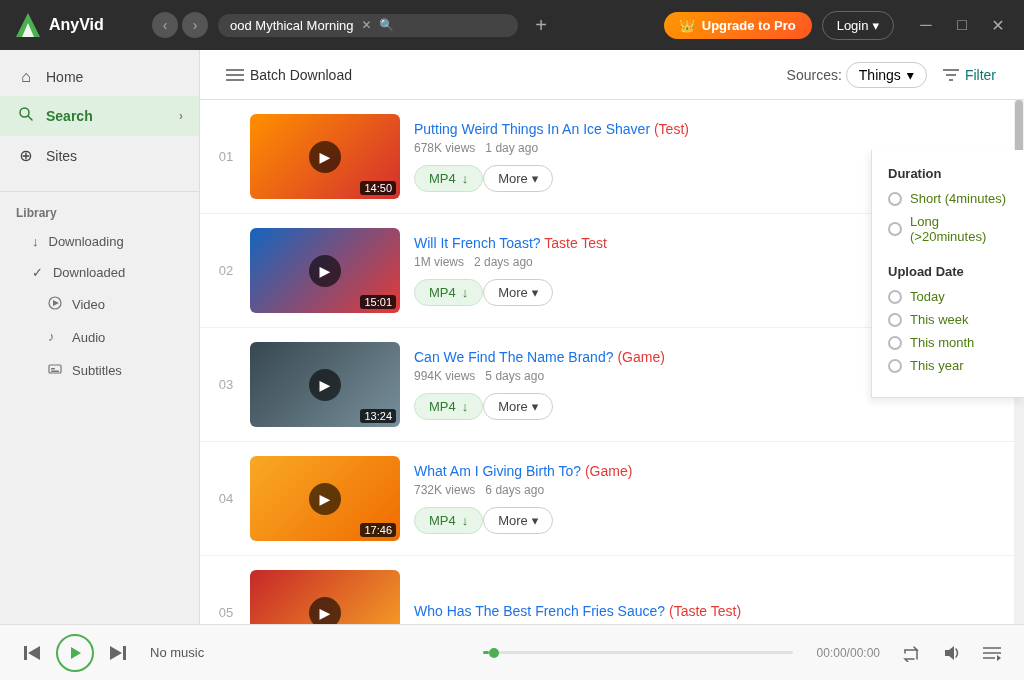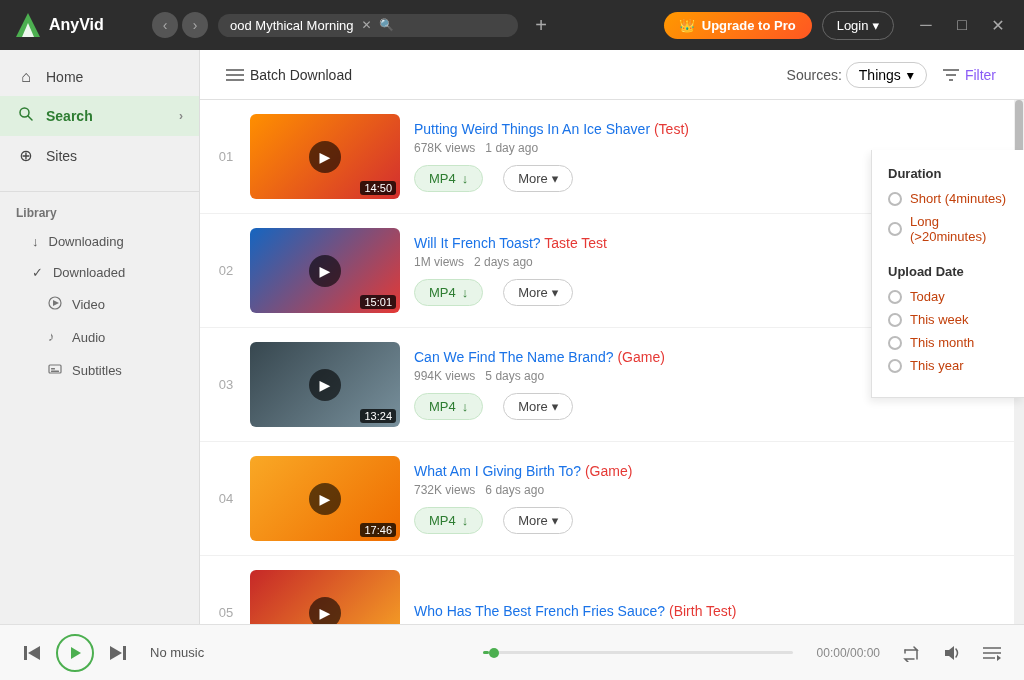"Filter" .filter-btn { color: #8b5cf6 -> #0f766e }
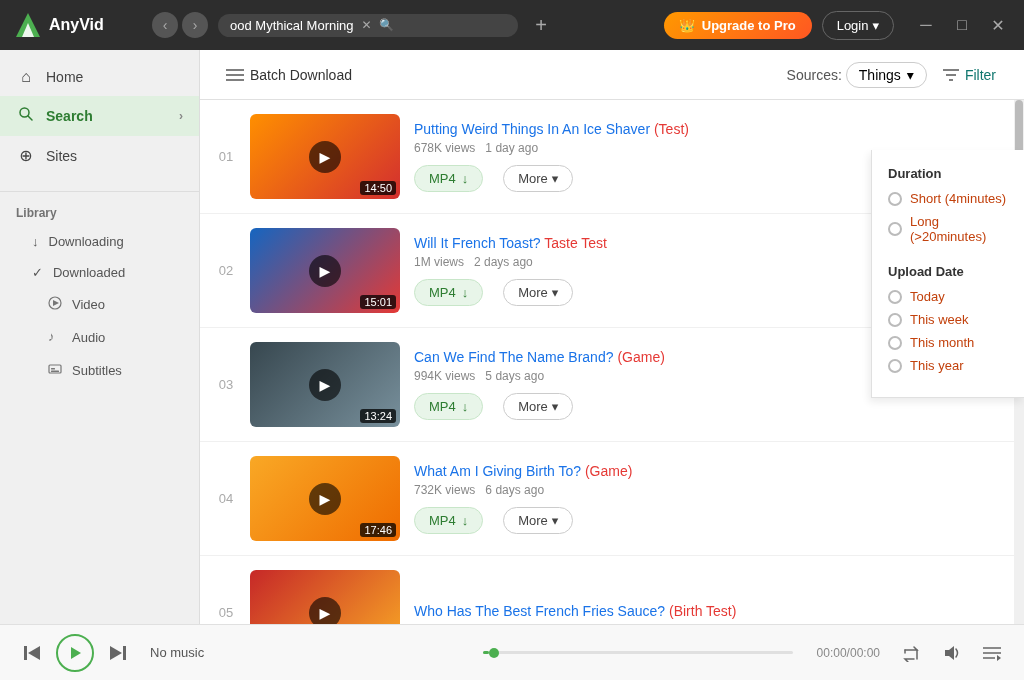"MP4" .item-actions { gap: 20px -> 0 }
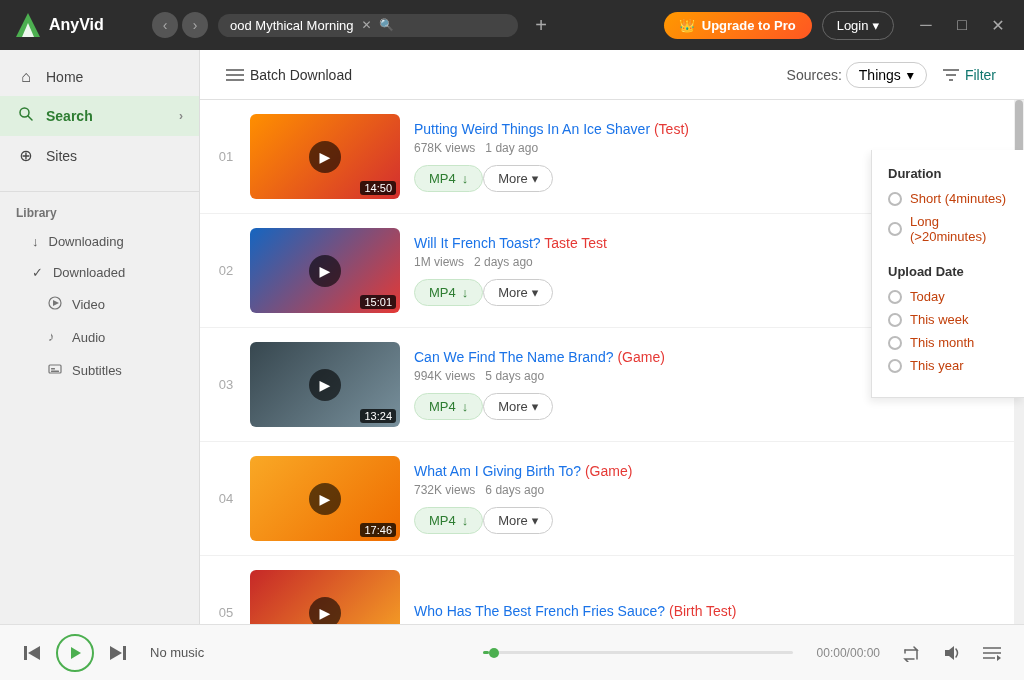"Short (4minutes)" .filter-option-label { color: #c2410c -> #4d7c0f }
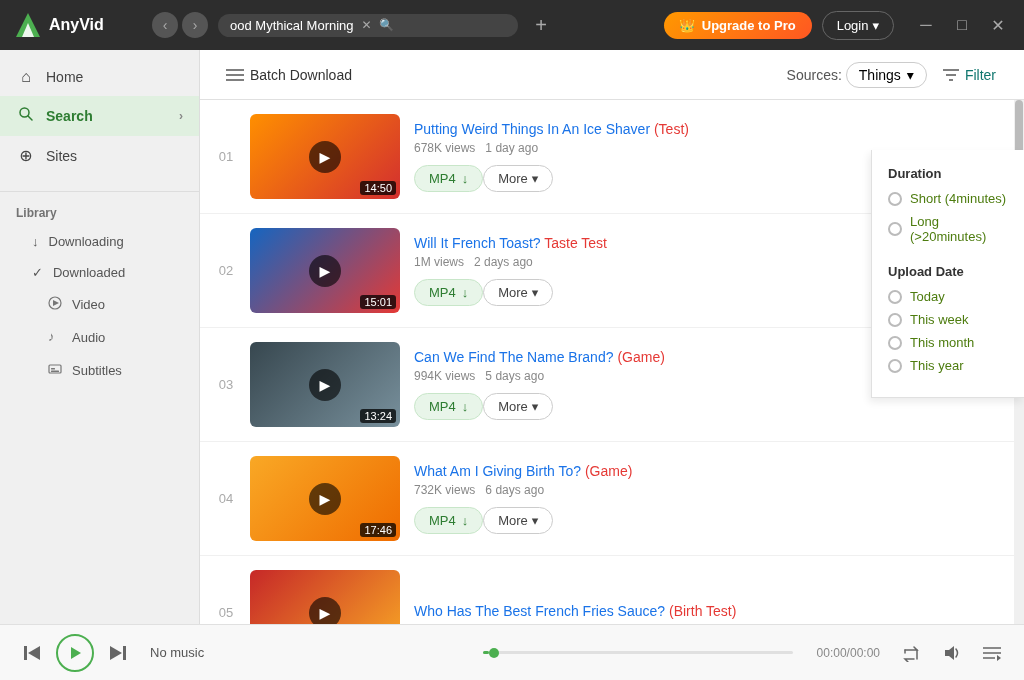"(Birth Test)" span.highlight { text: Birth -> Taste }
